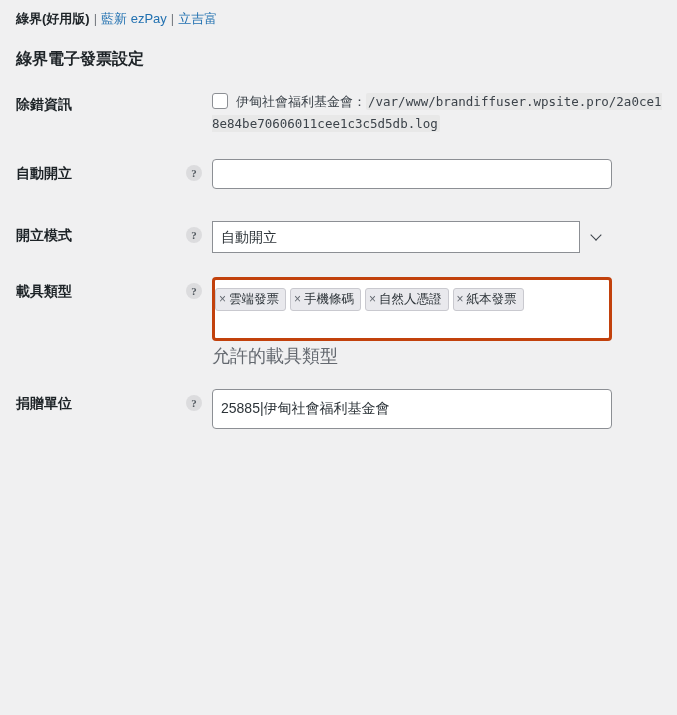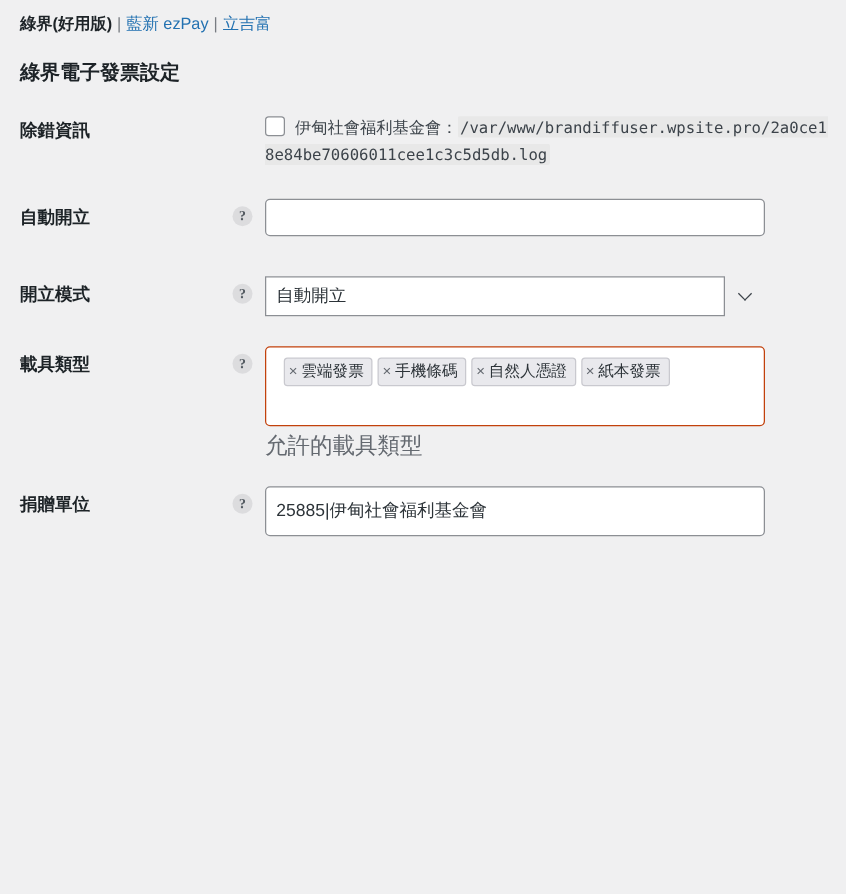"× 雲端發票 × 手機條碼 ×" .tokens { border: 1px solid #c2410c -> 3px solid #c2410c; padding: 8px 8px 10px 14px -> 8px 8px 10px 0 }
